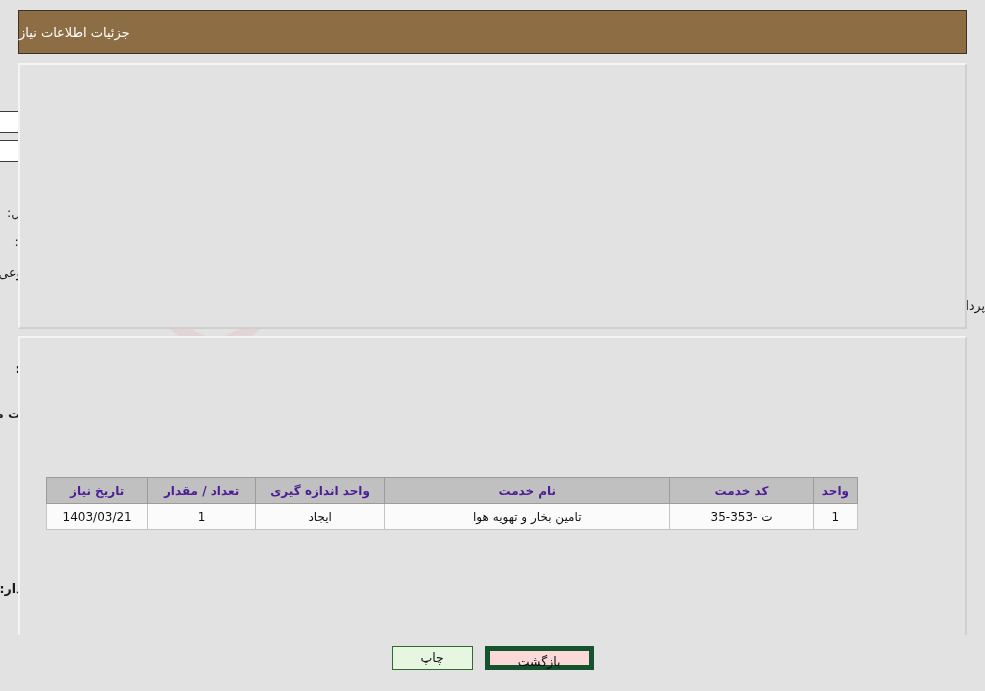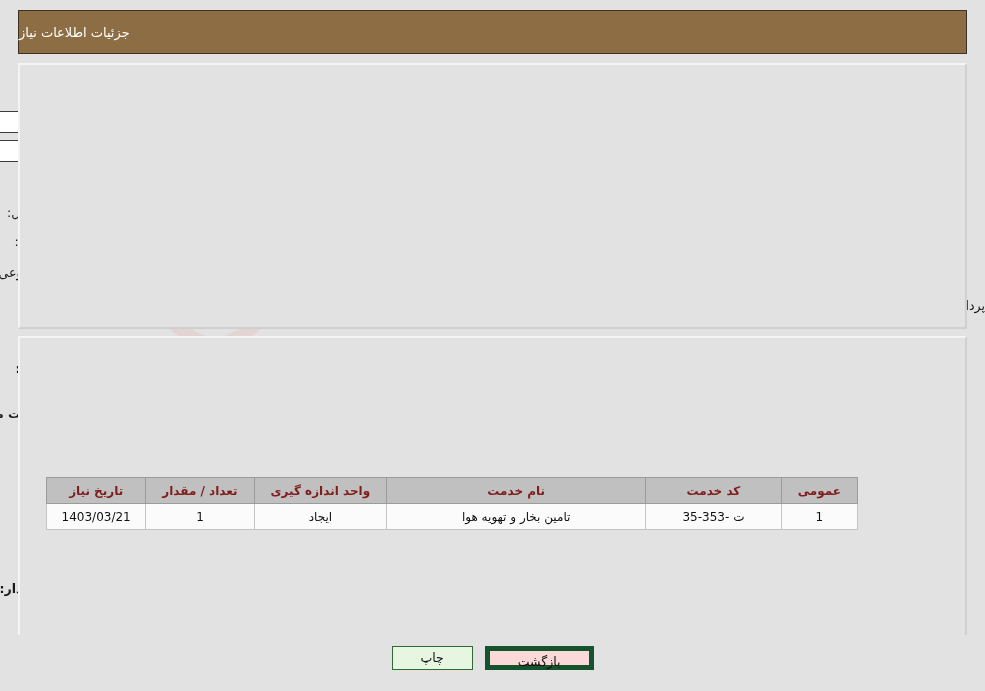"تاریخ نیاز" table.grid th { color: #7f1d1d -> #4c1d95; padding: 0 16px -> 0 8px }
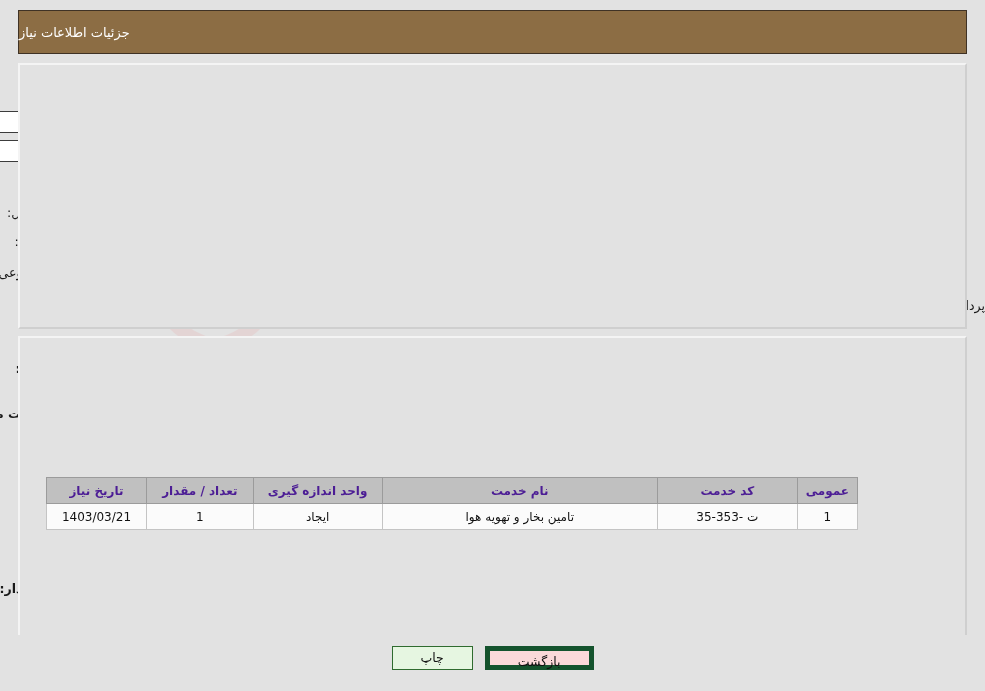"عمومی" th { text: عمومی -> واحد }
